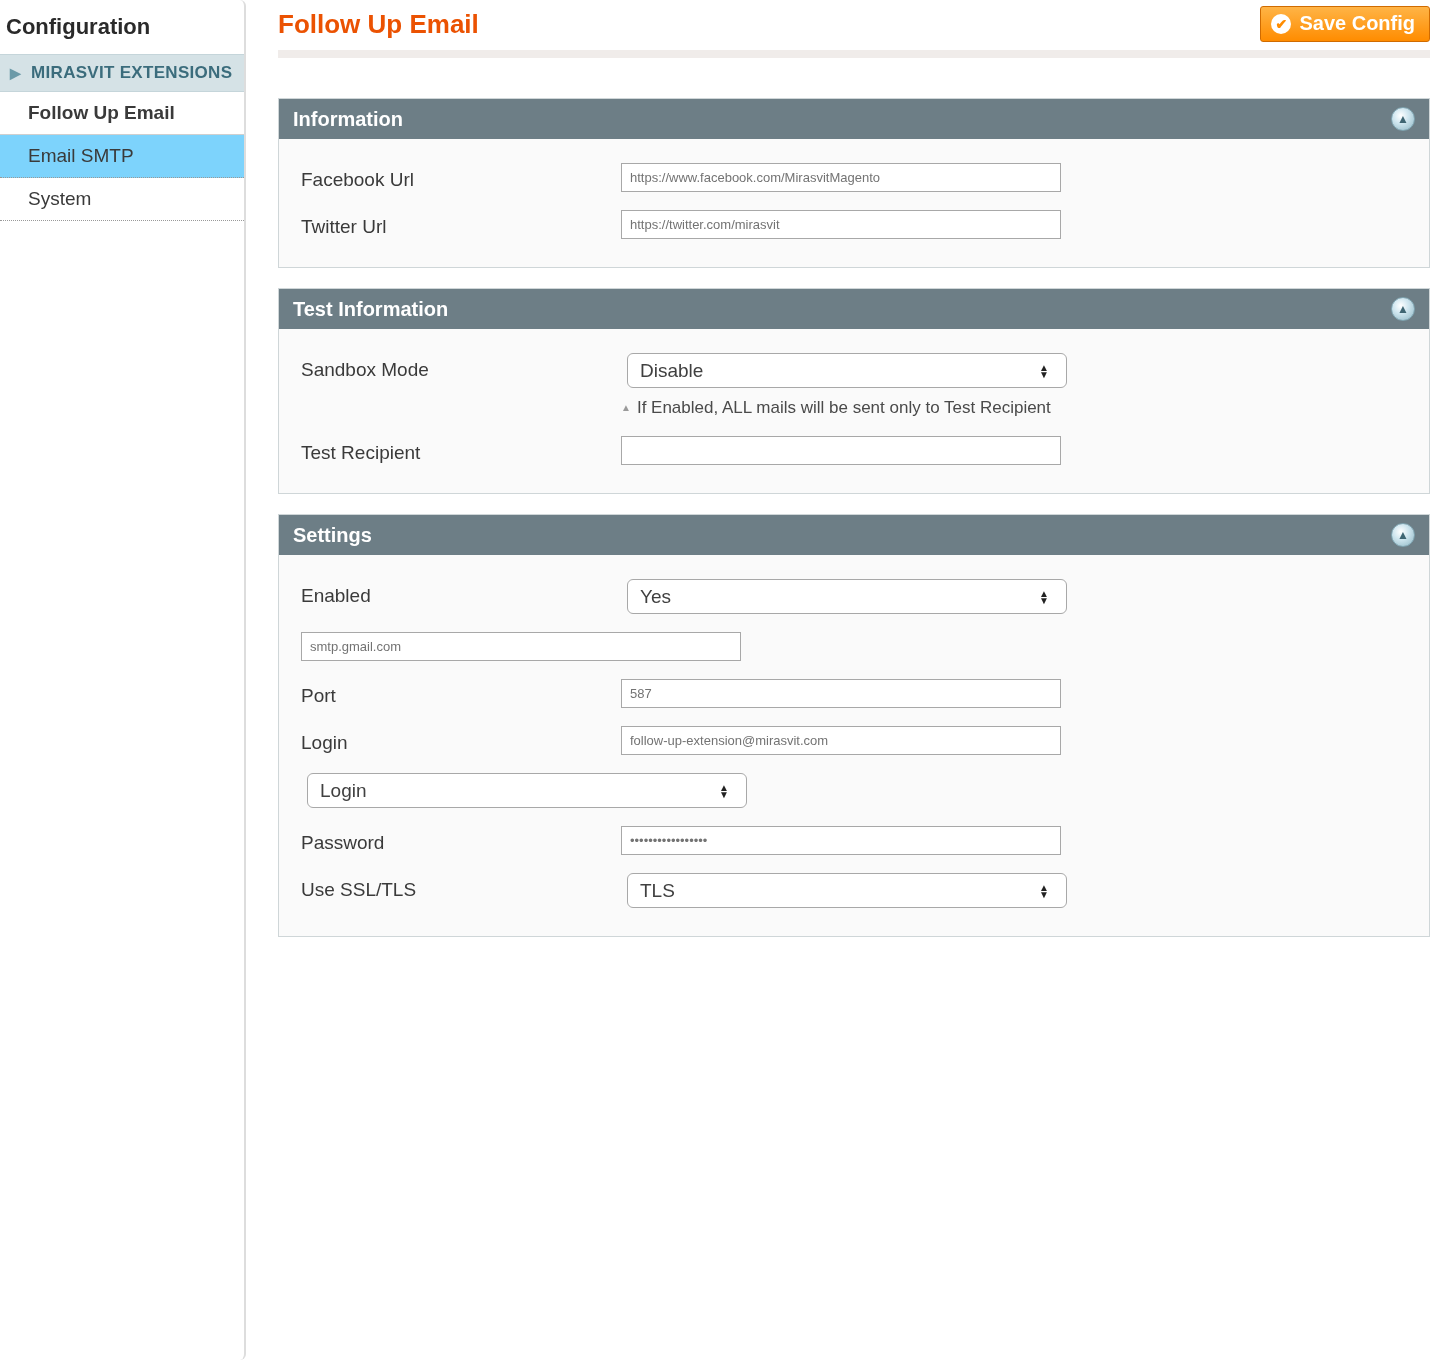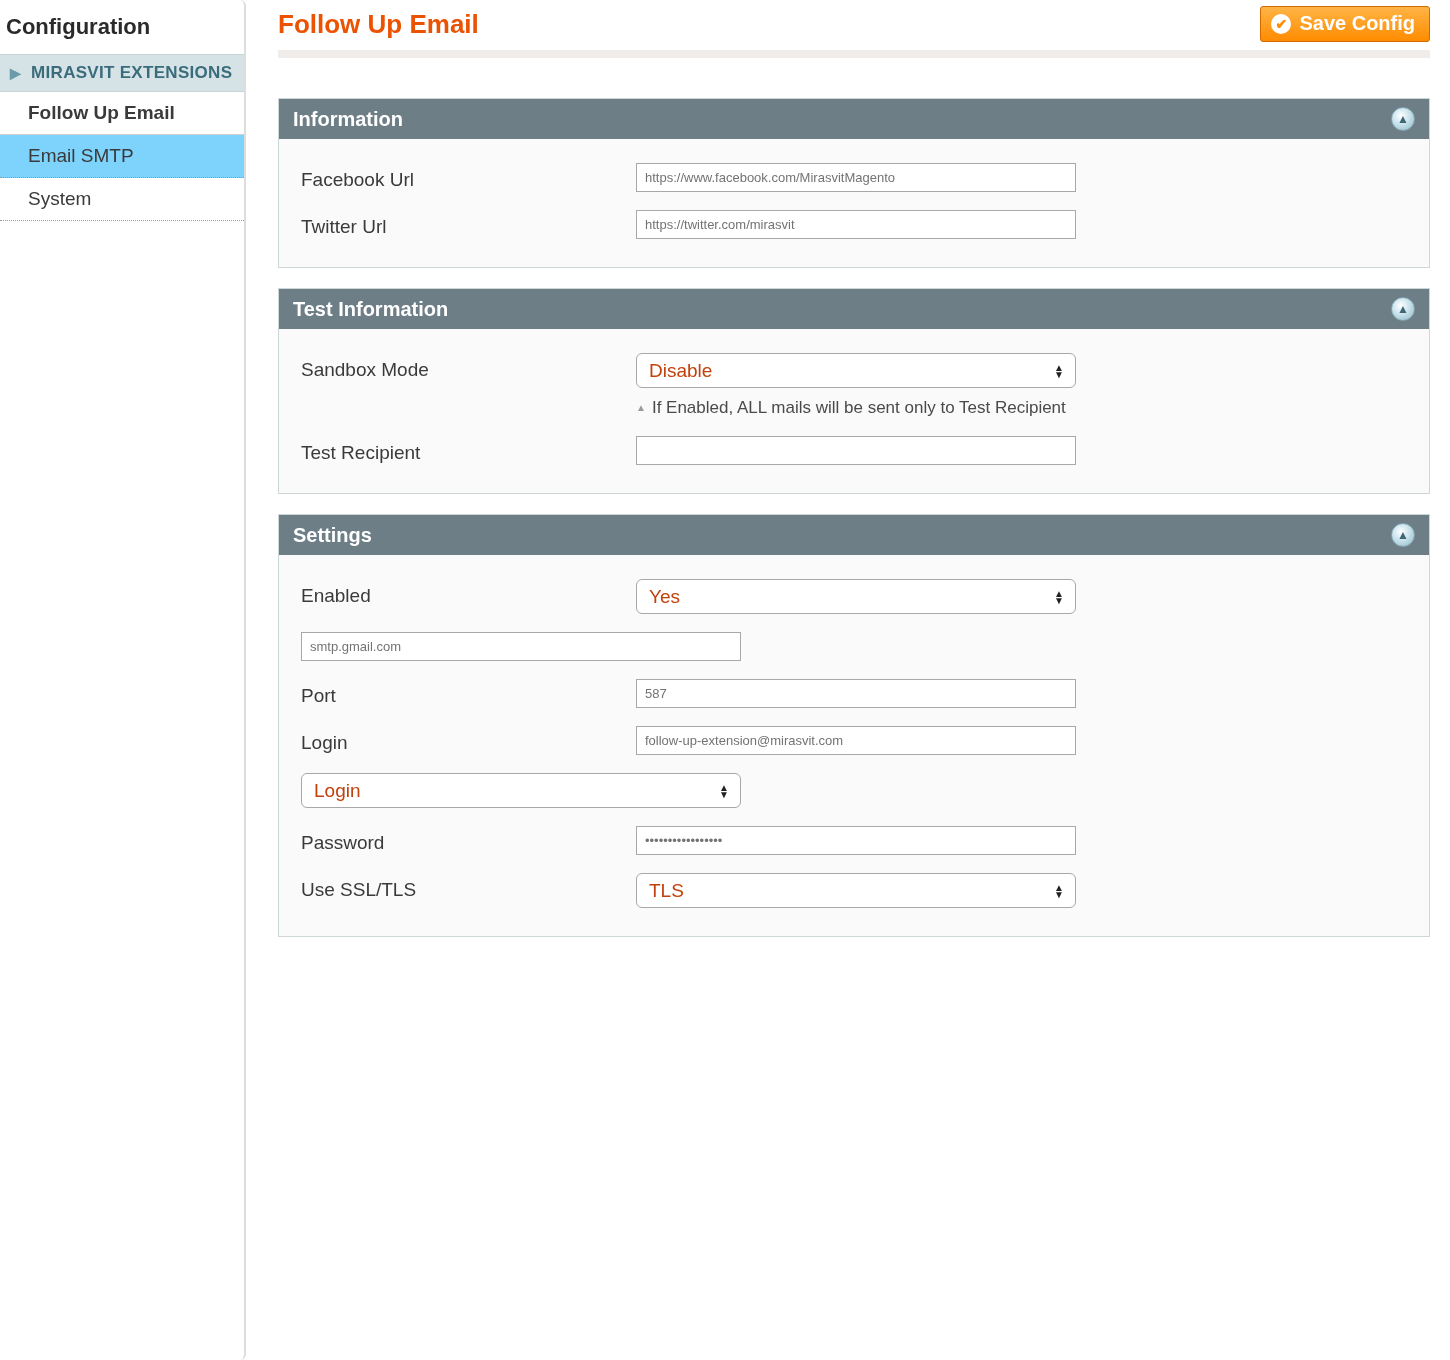"Facebook Url" .row { gap: 15px -> none }
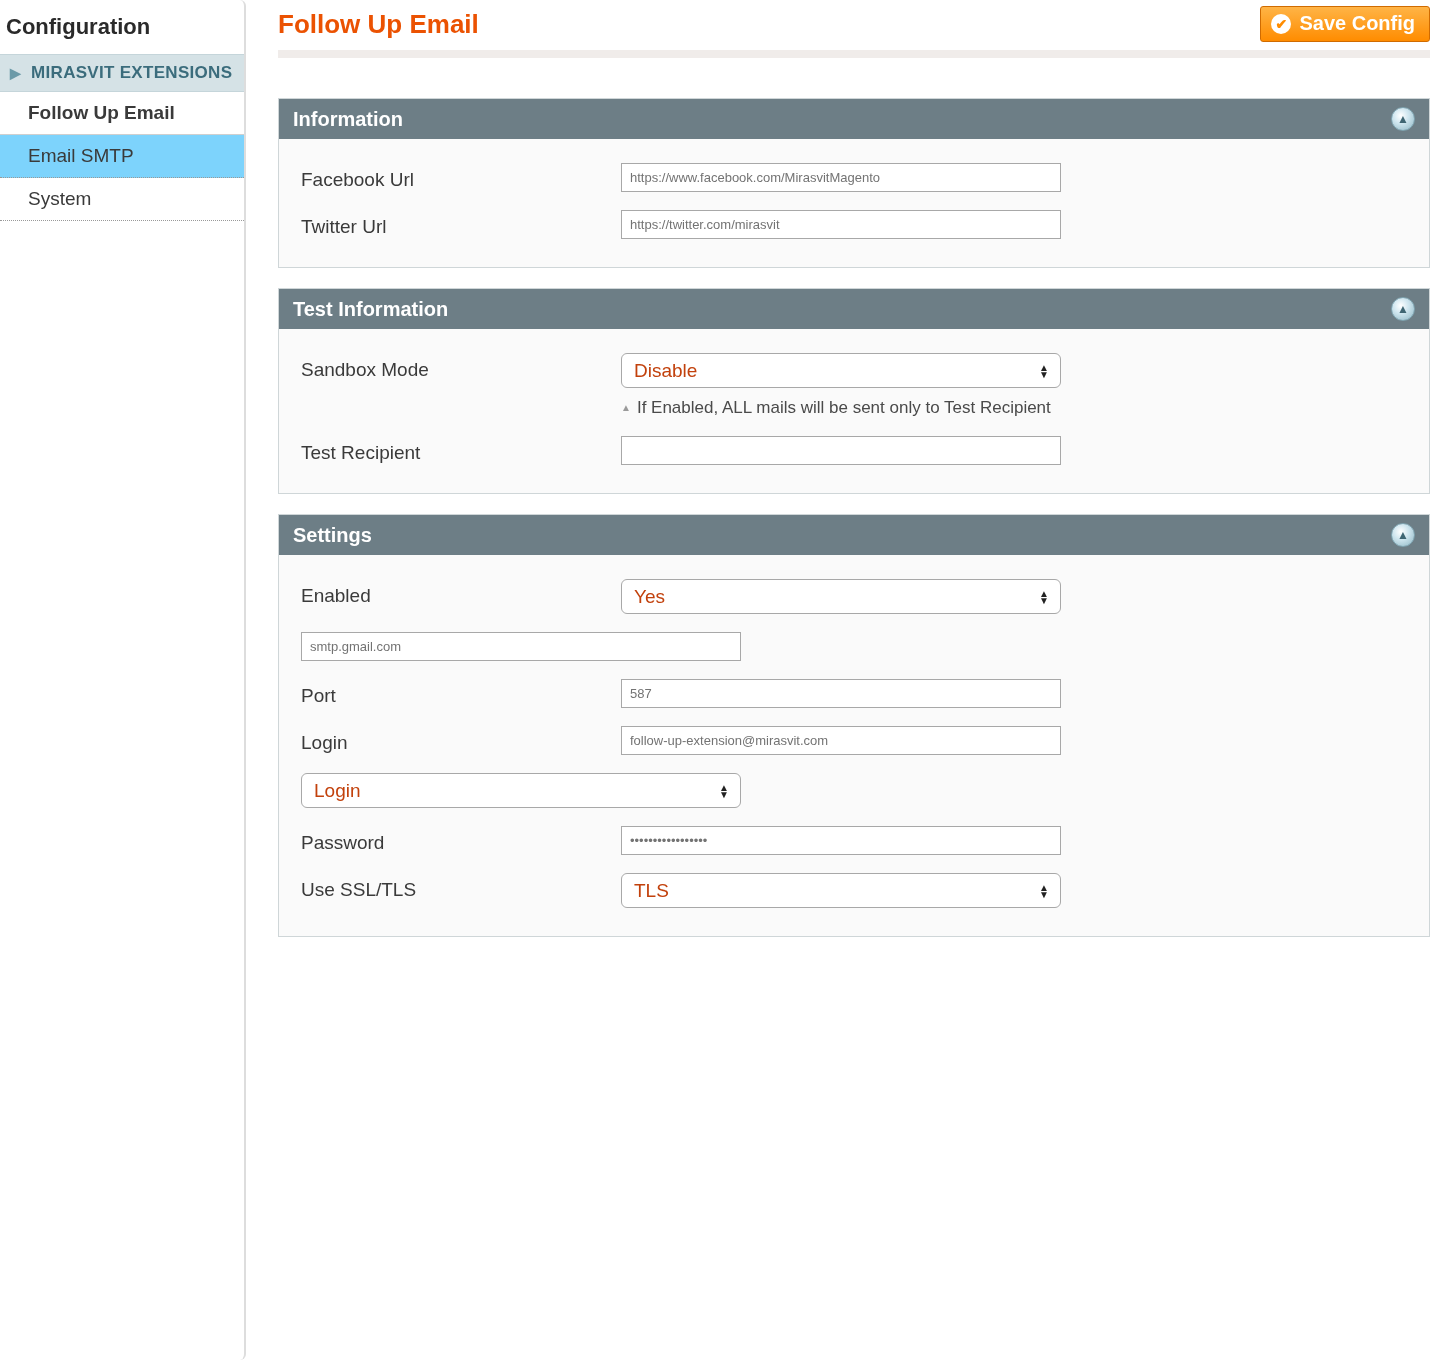"Disable" .select-wrap select { color: #c2410c -> #404040; margin-left: none -> 6px }
